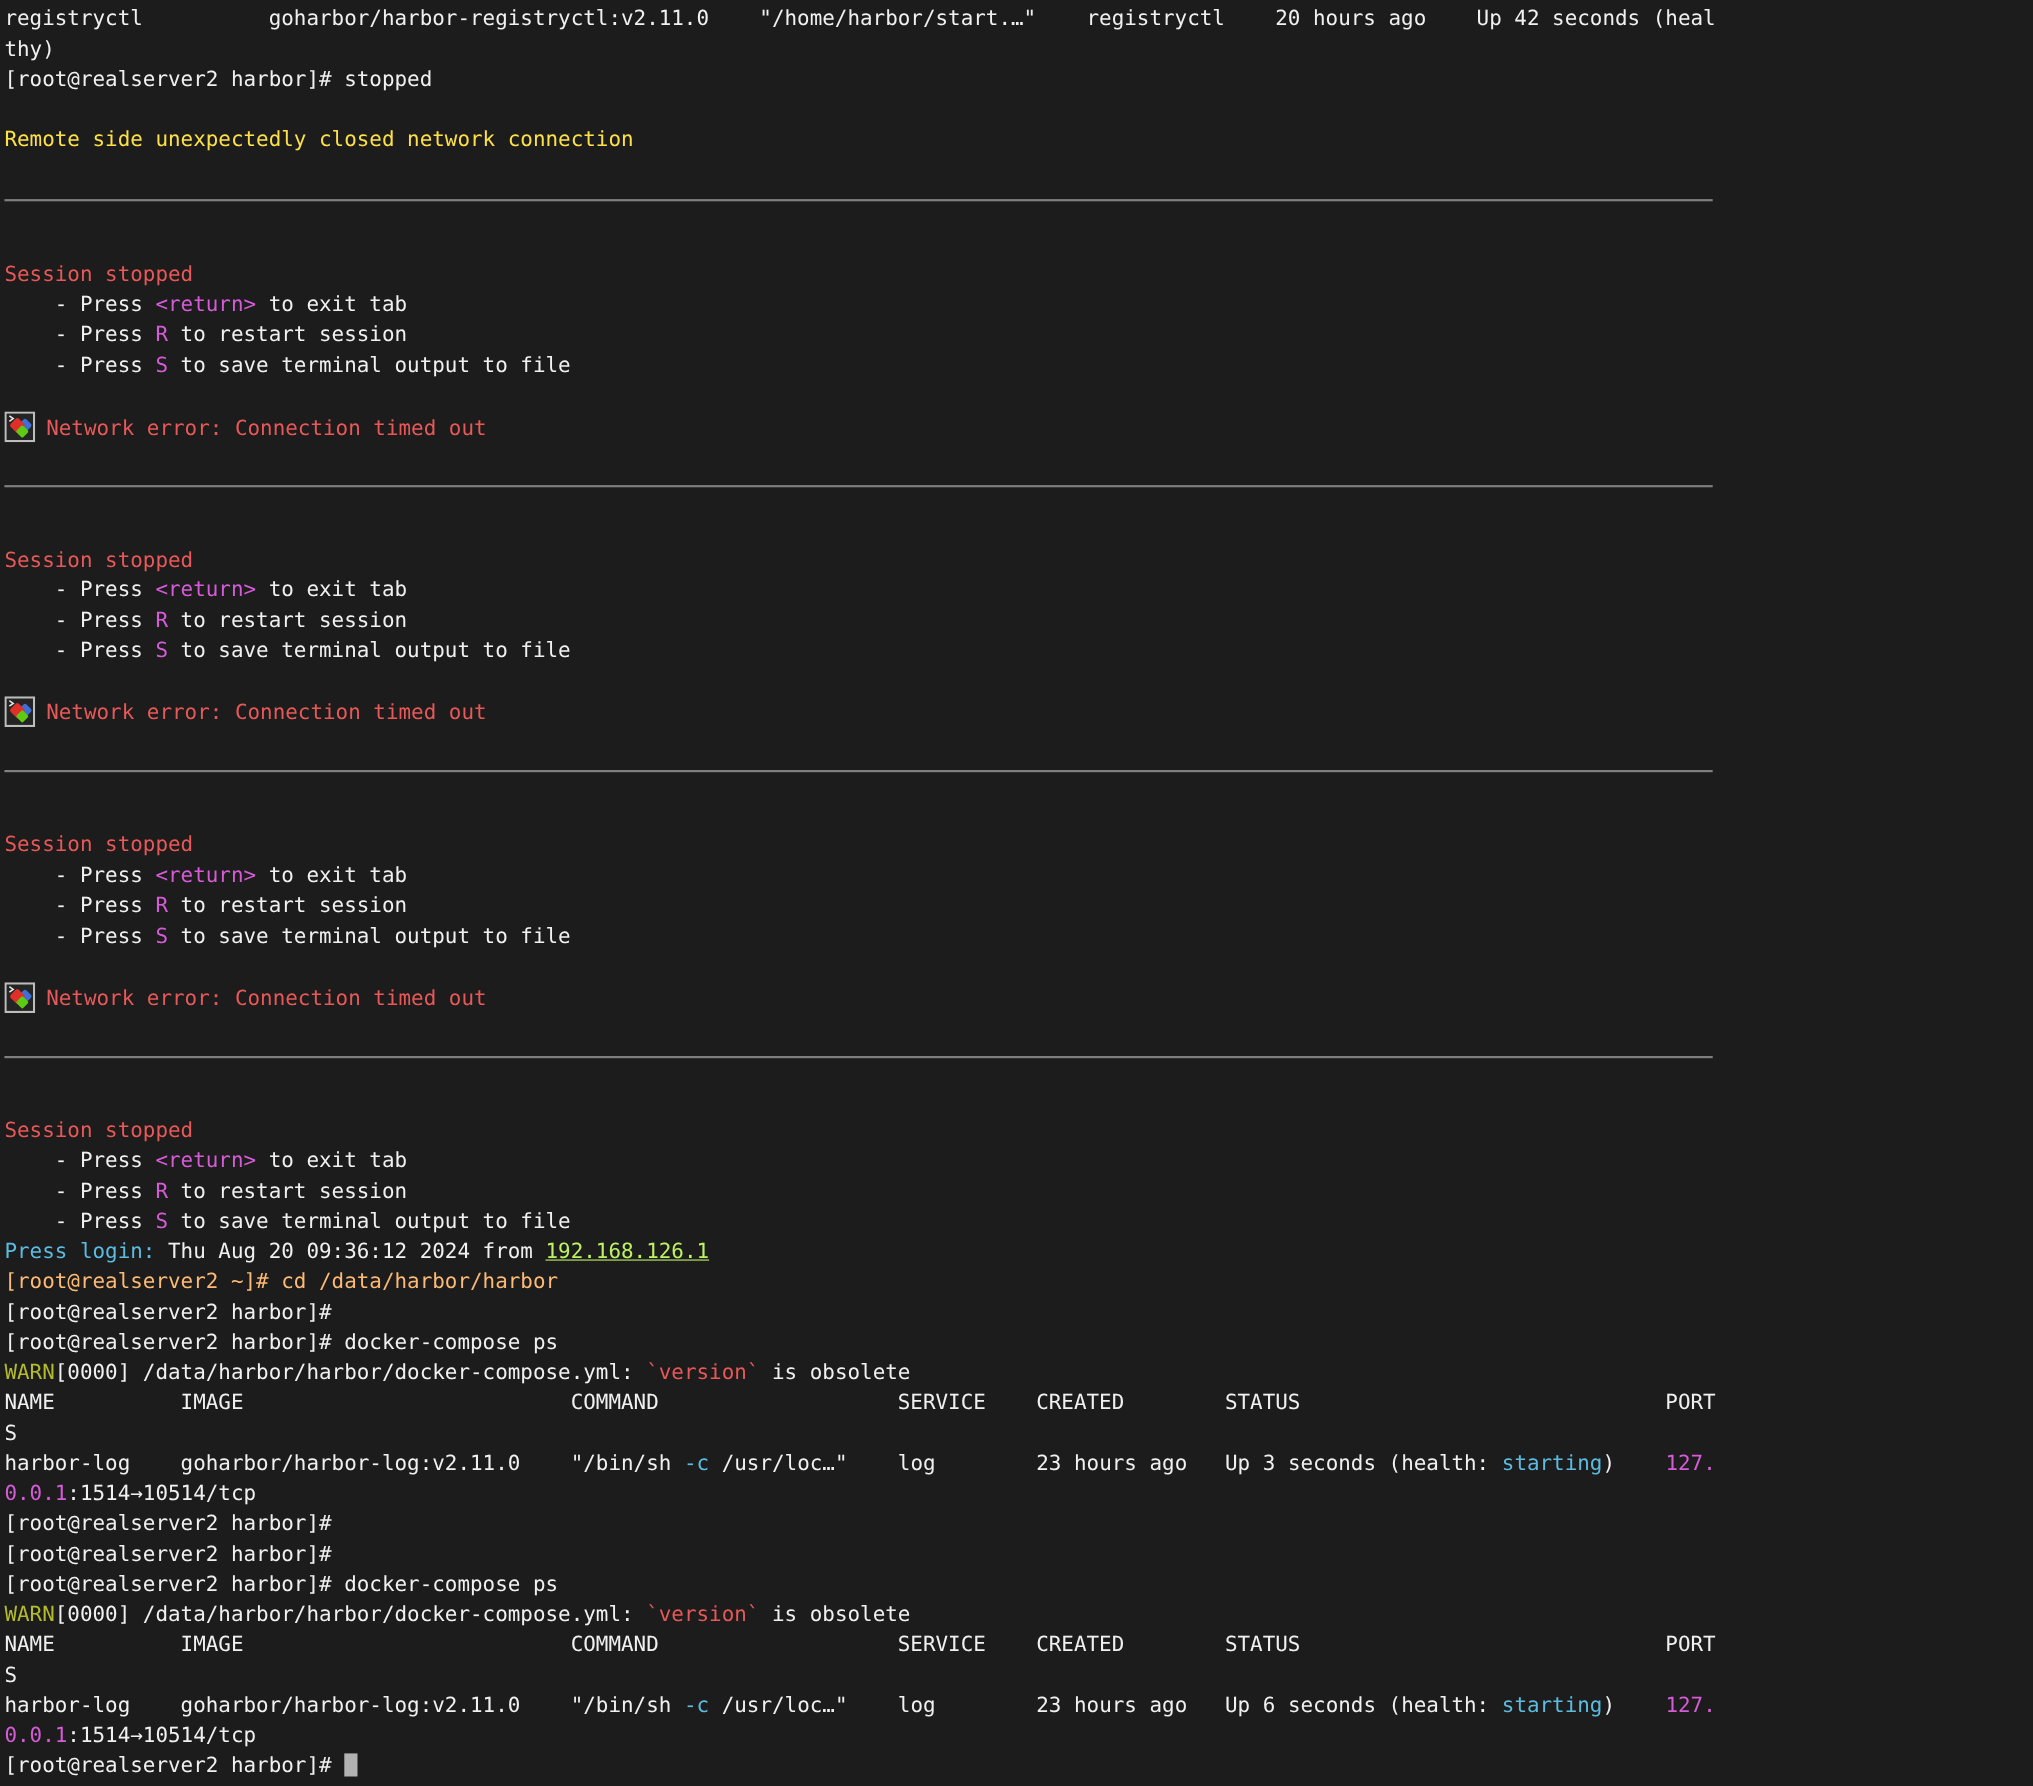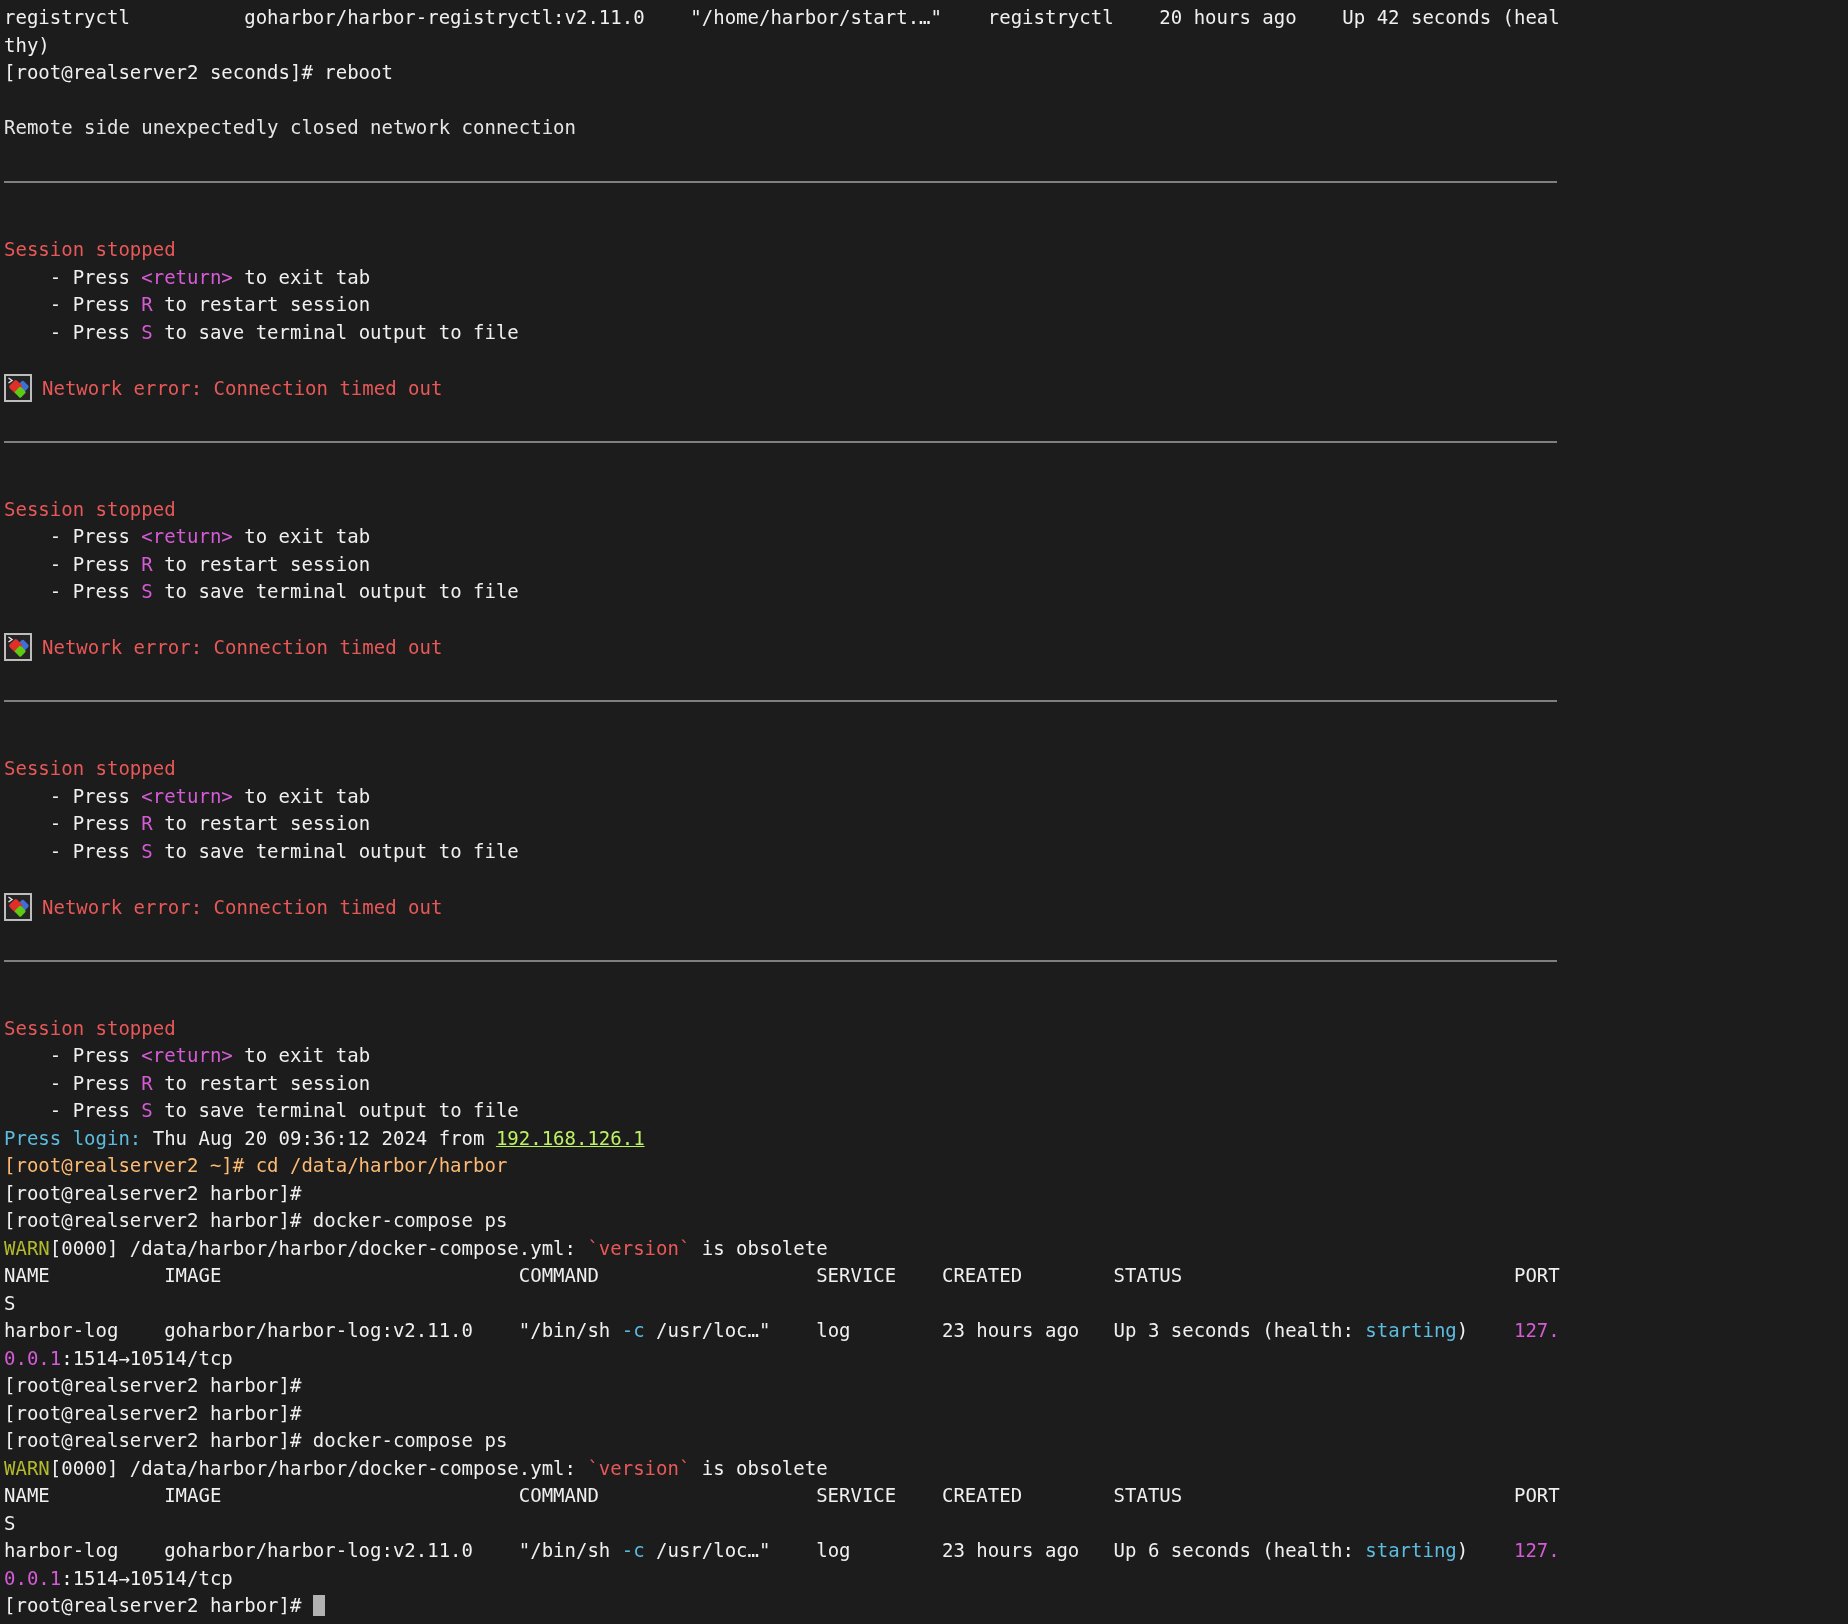"[root@realserver2 seconds]# reboot" span { text: seconds]# reboot -> harbor]# stopped }
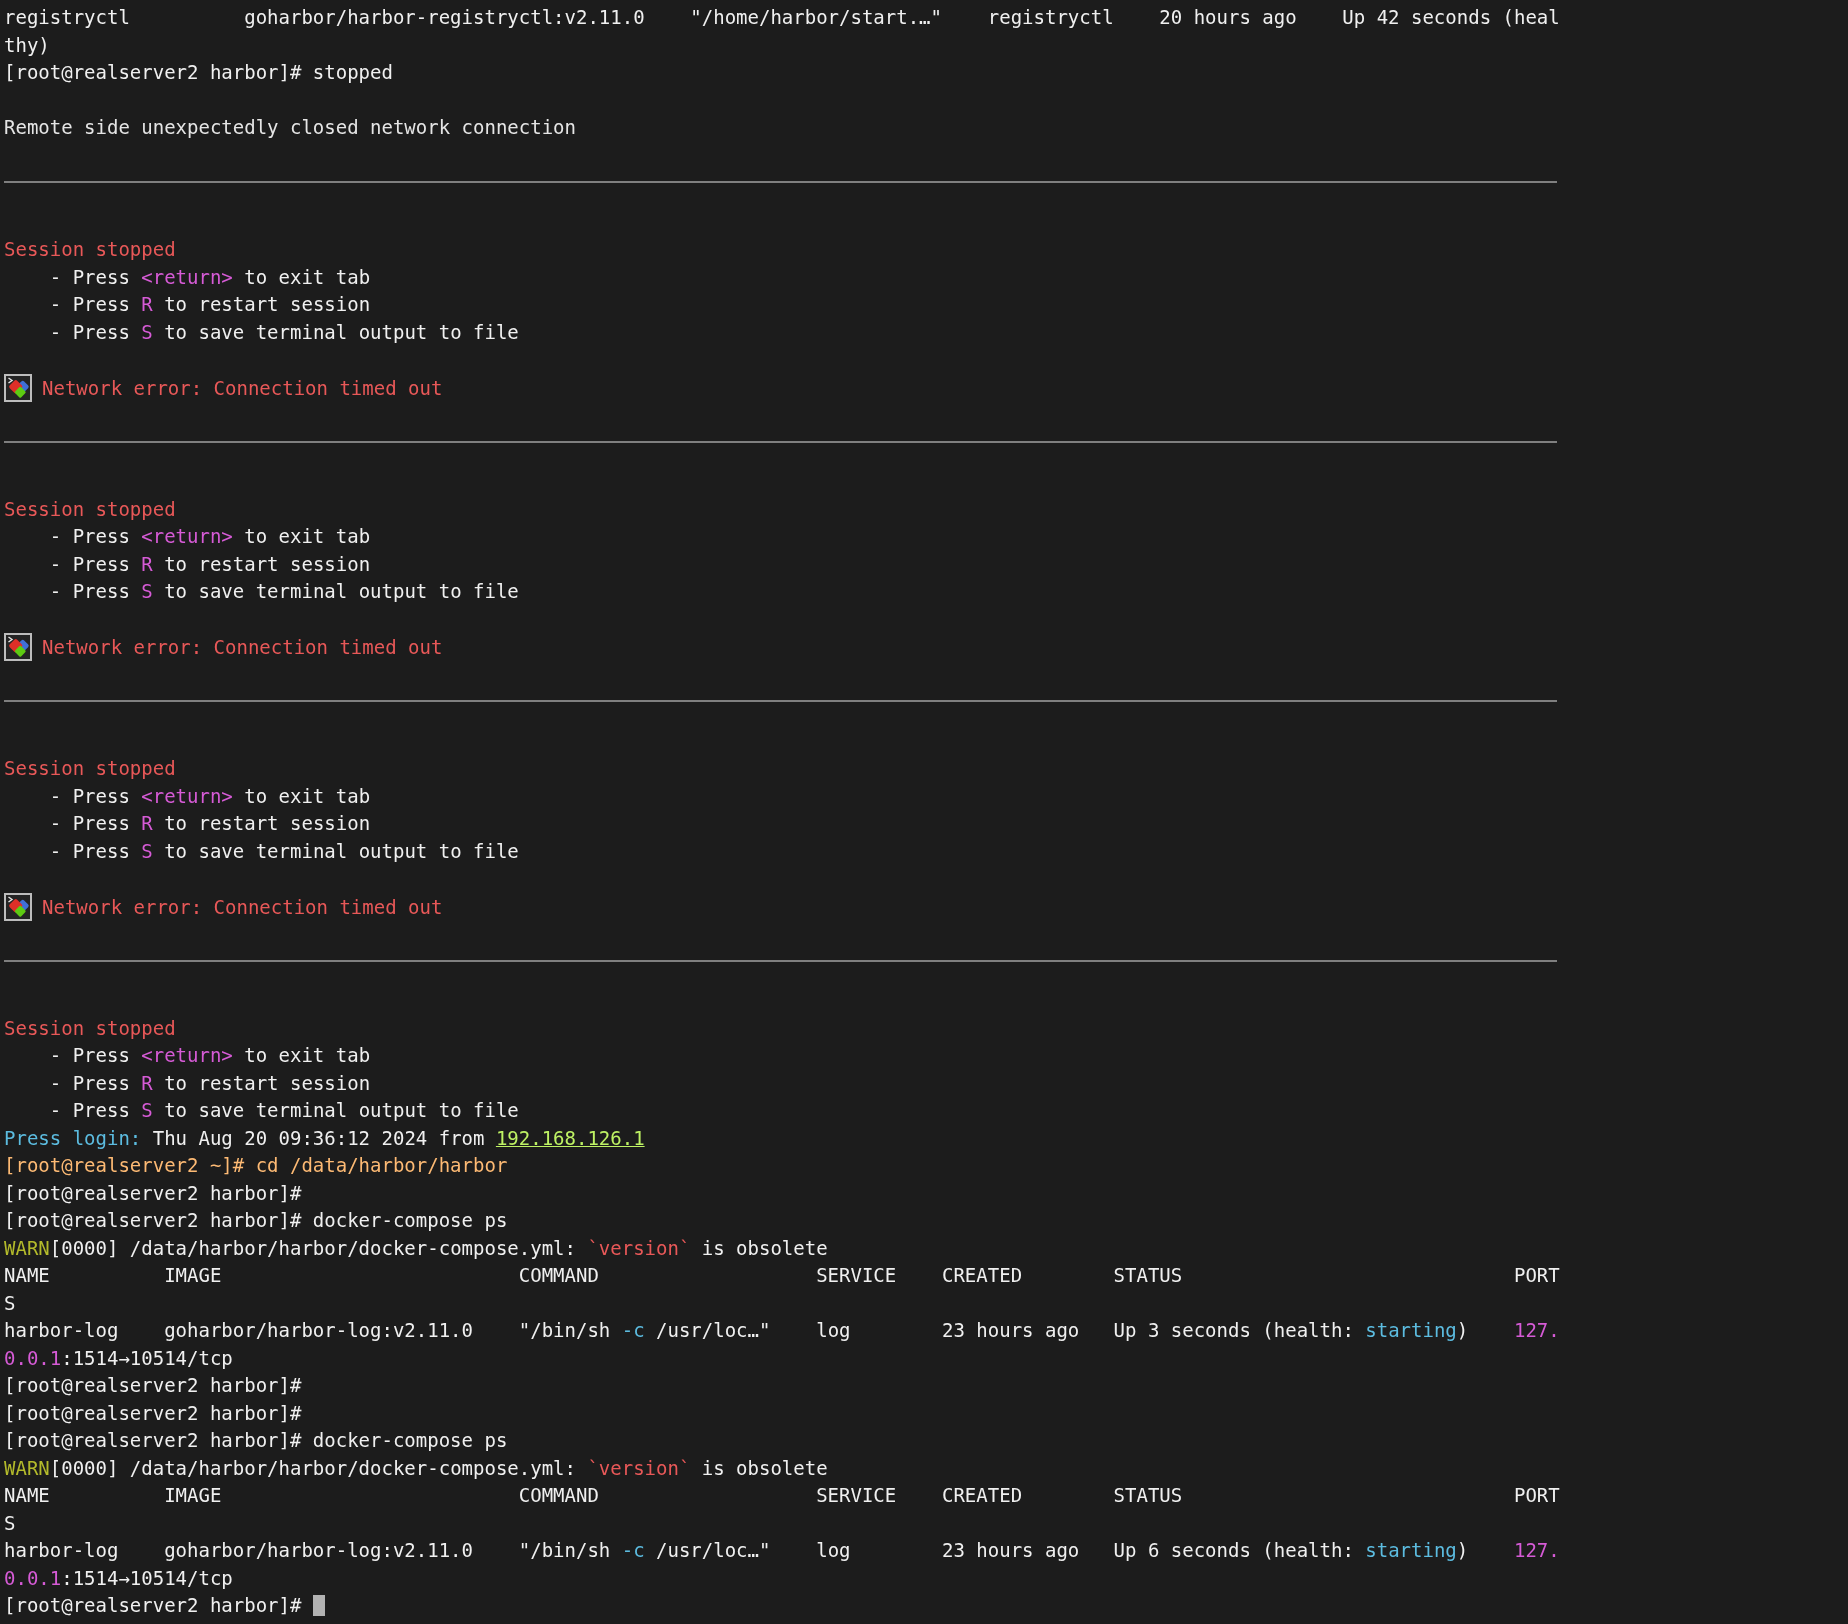"Remote side unexpectedly closed network" span { color: #e5e5e5 -> #fde047 }
